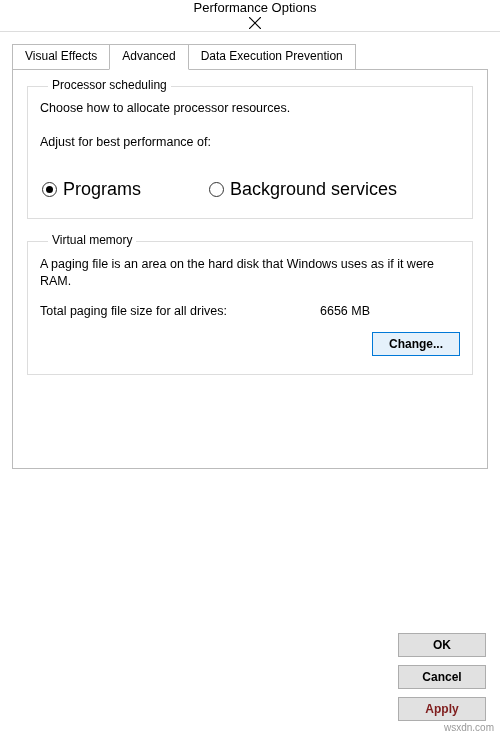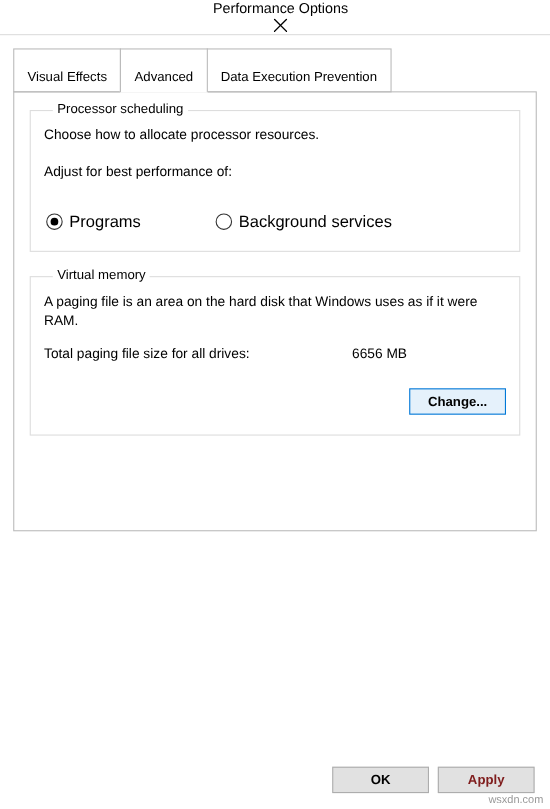"Visual Effects" .tab { padding: 18px 12px 6px 12px -> 4px 12px 6px 12px }
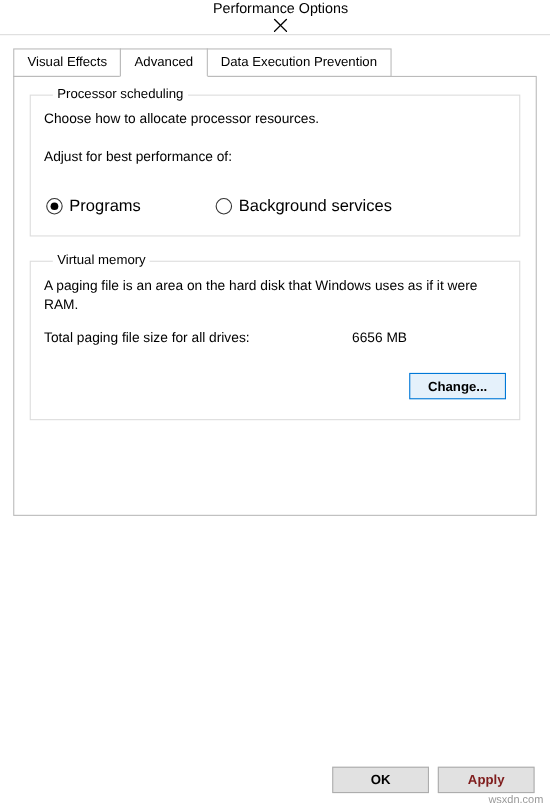"Programs" .radio { font-size: 15px -> 18px }
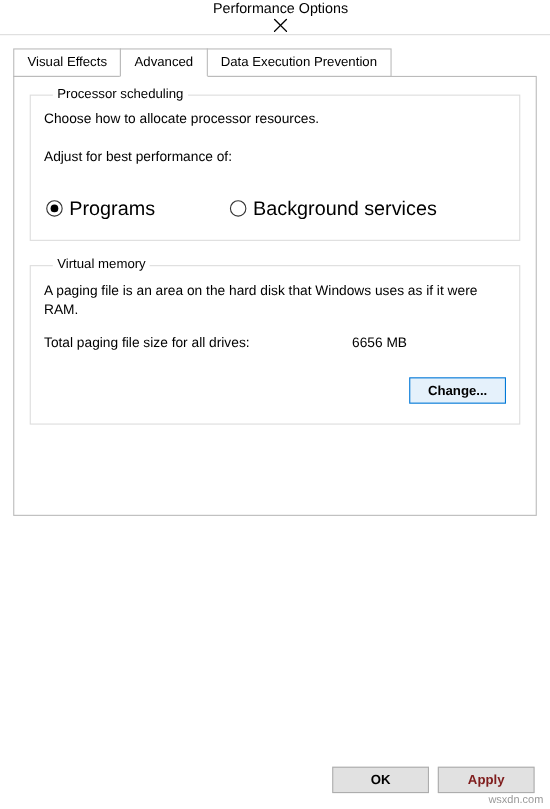"Total paging file size for" .vm-row { margin-bottom: 25px -> 14px }
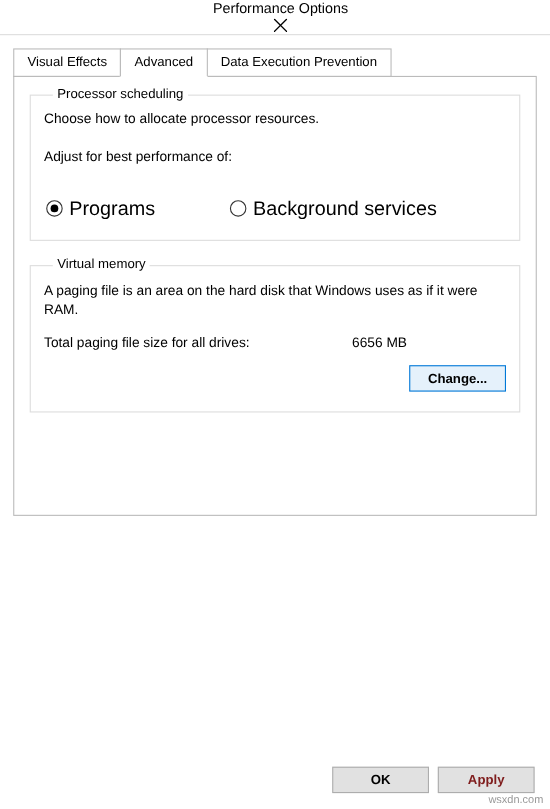"OK" .button-bar { flex-direction: none -> column }
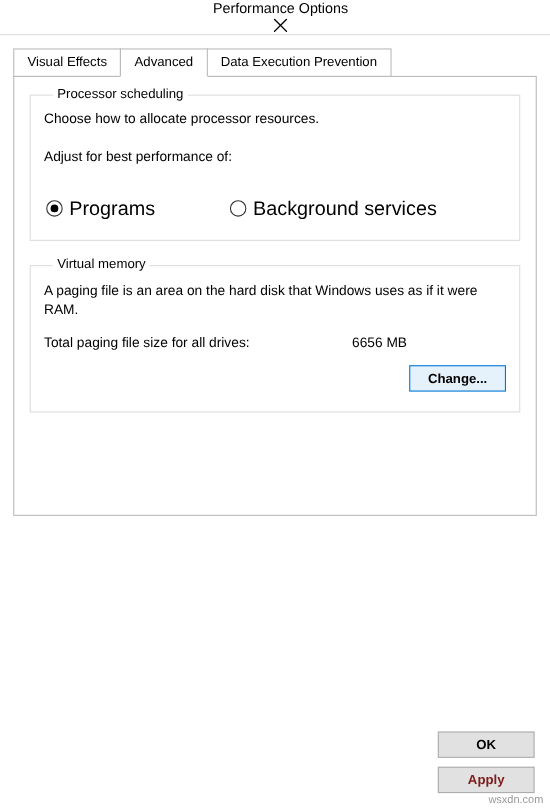"Cancel" button.btn { html: none -> <button>Cancel</button> }
